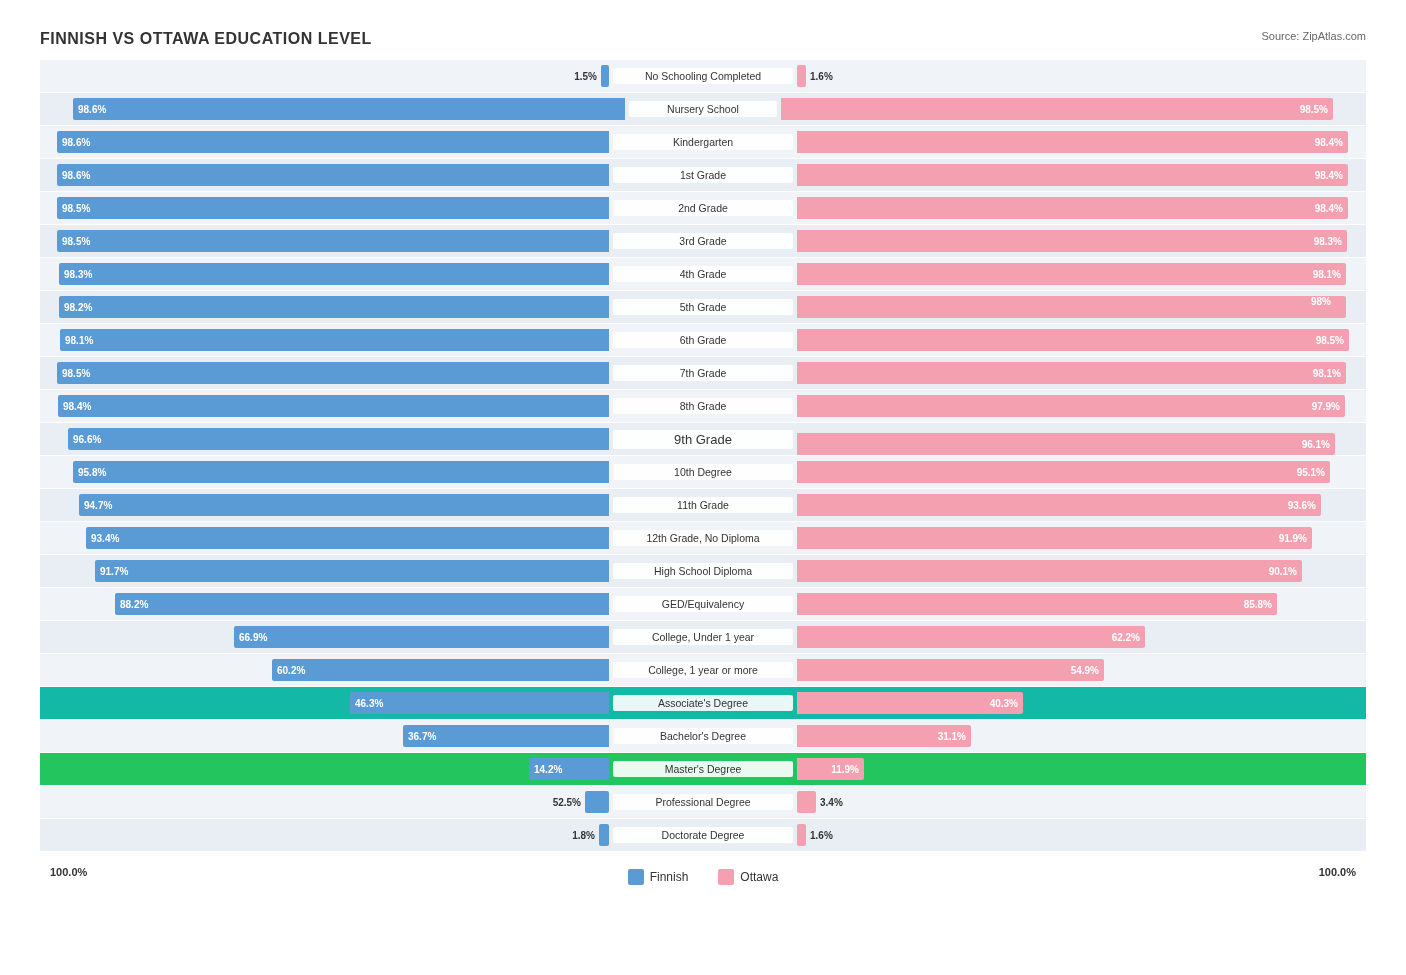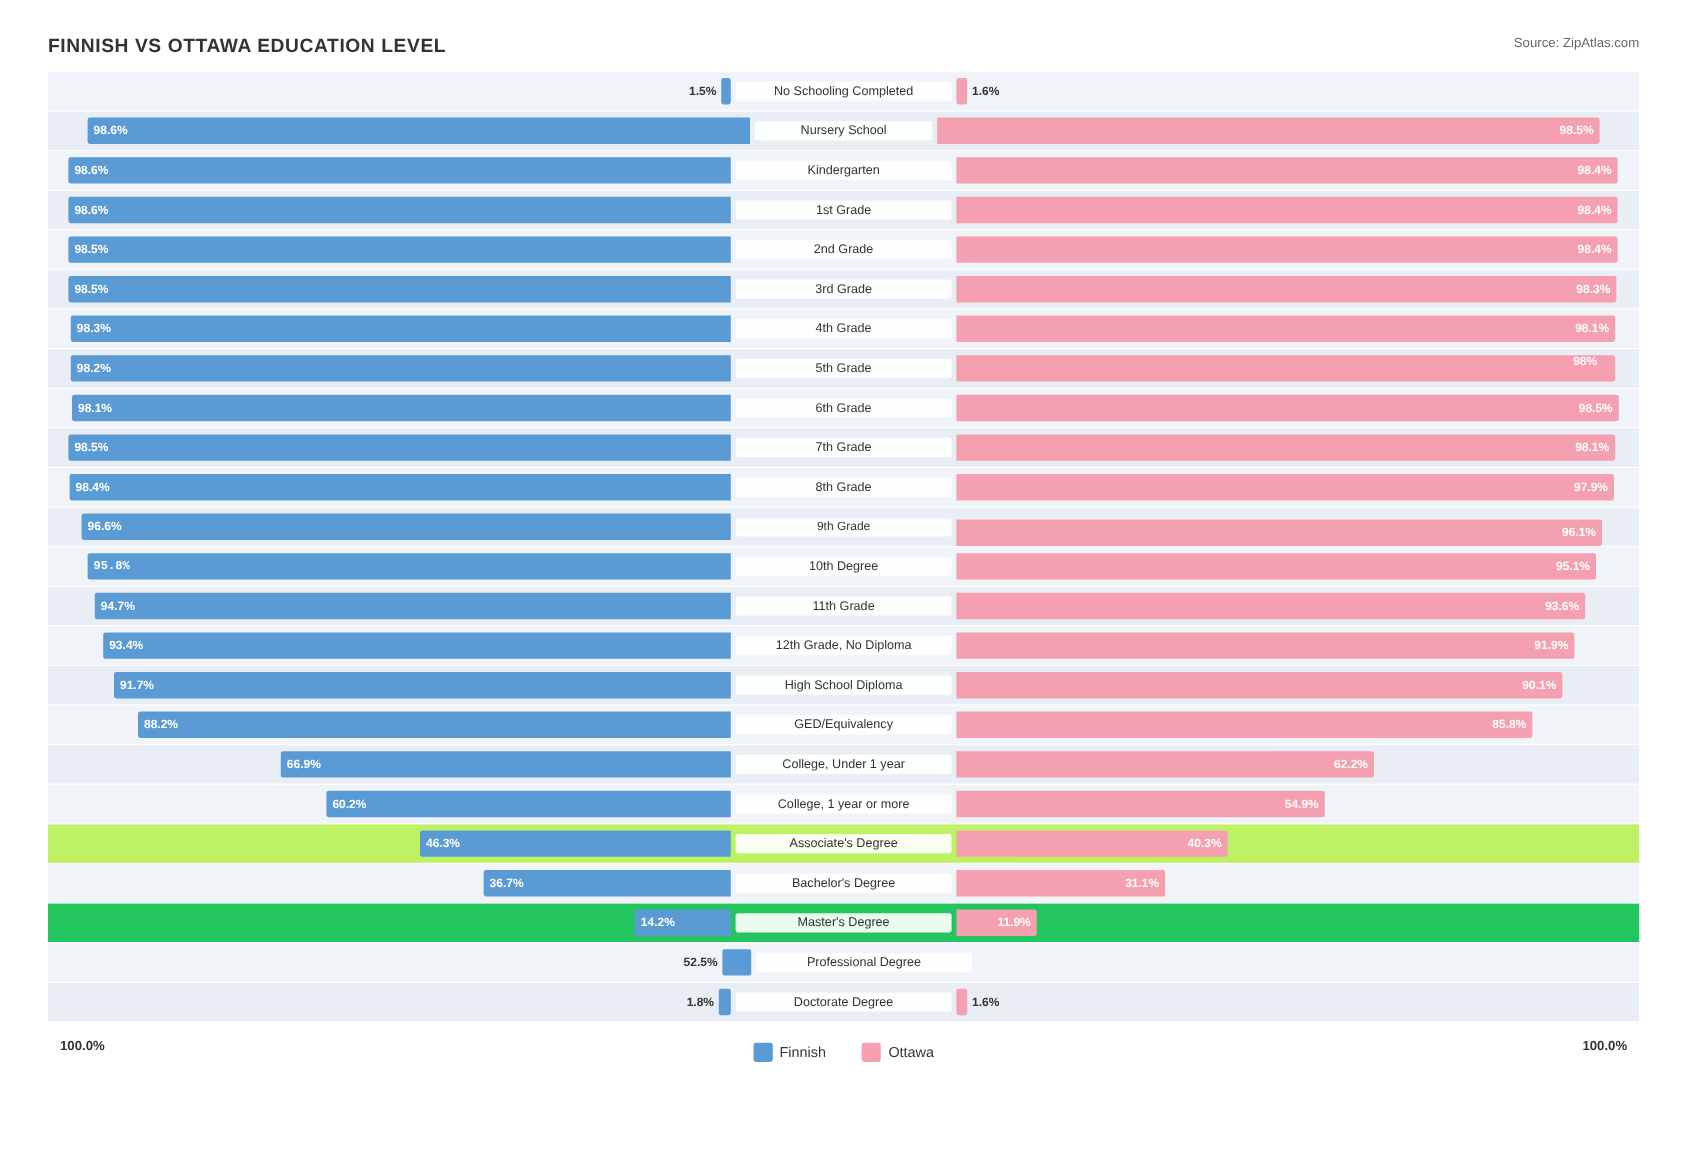"9th Grade" div { font-size: 10px -> 13px }
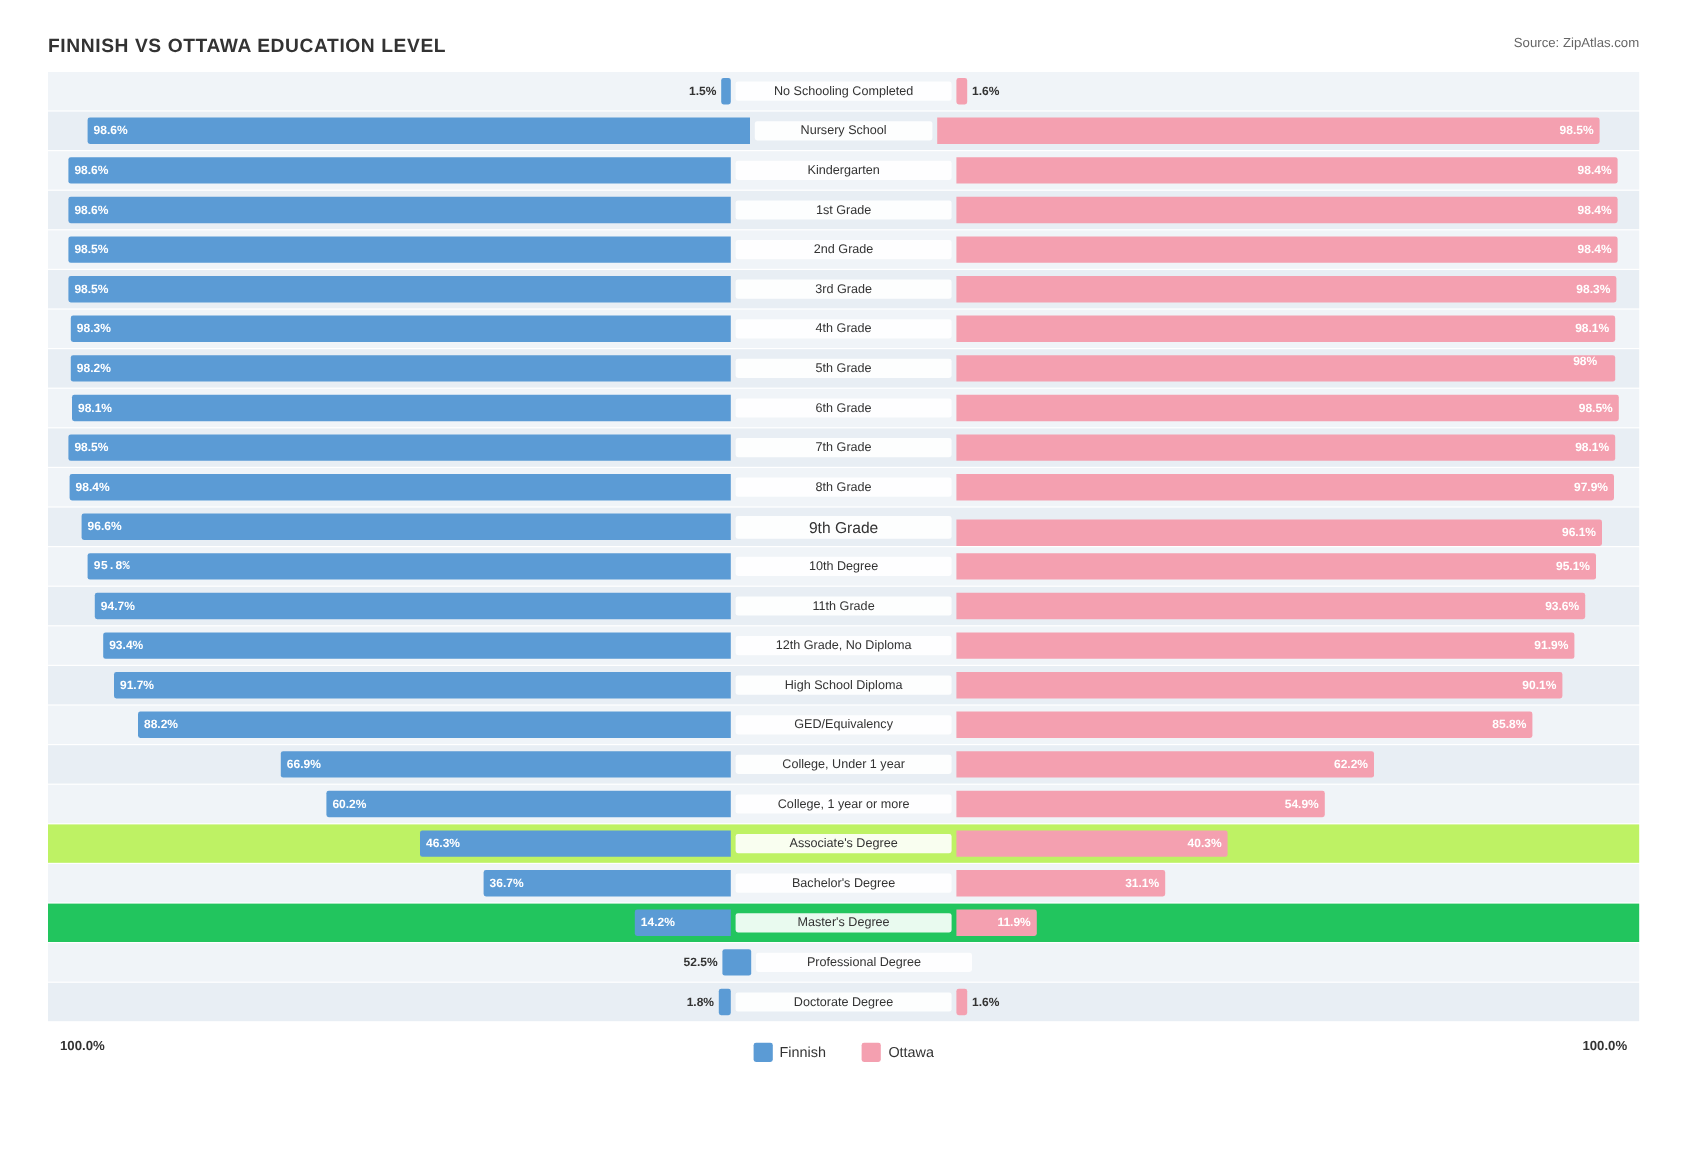"95.8%" span { font-family: Liberation Mono, monospace -> none }
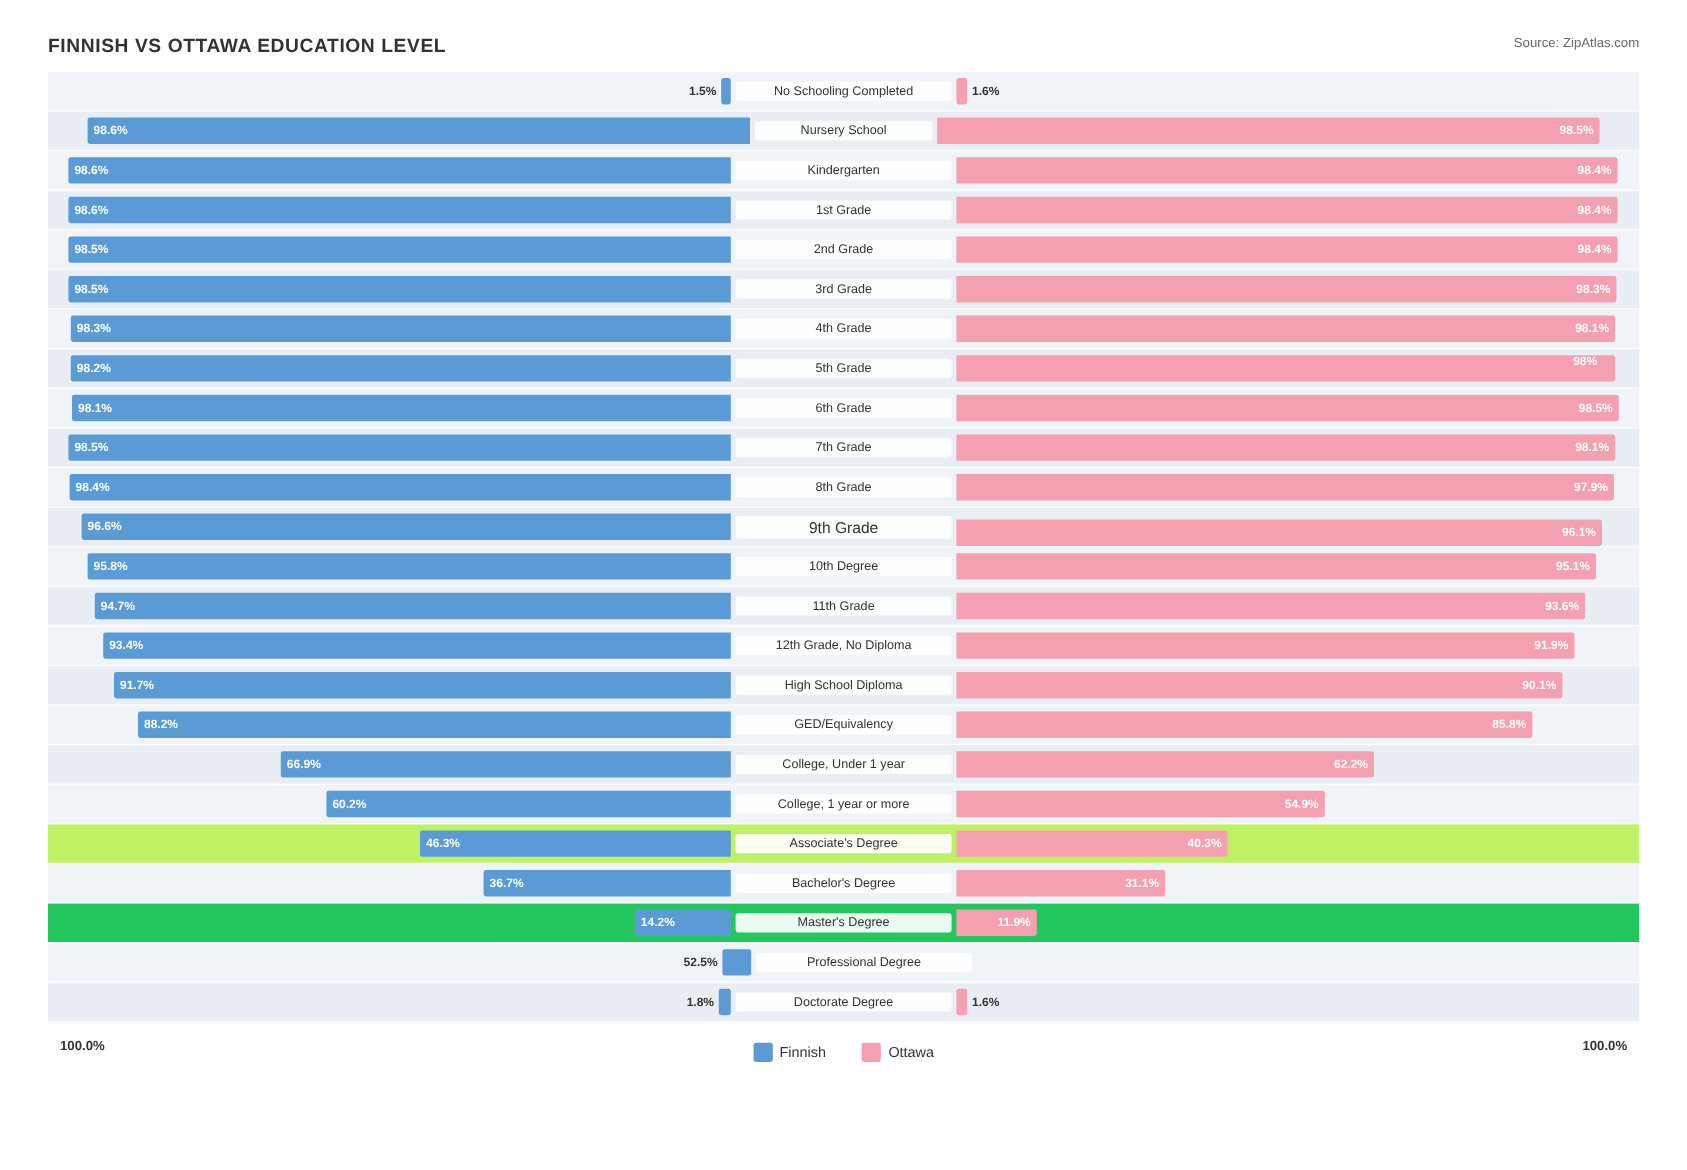"46.3%" div { background: #bef264 -> #14b8a6 }
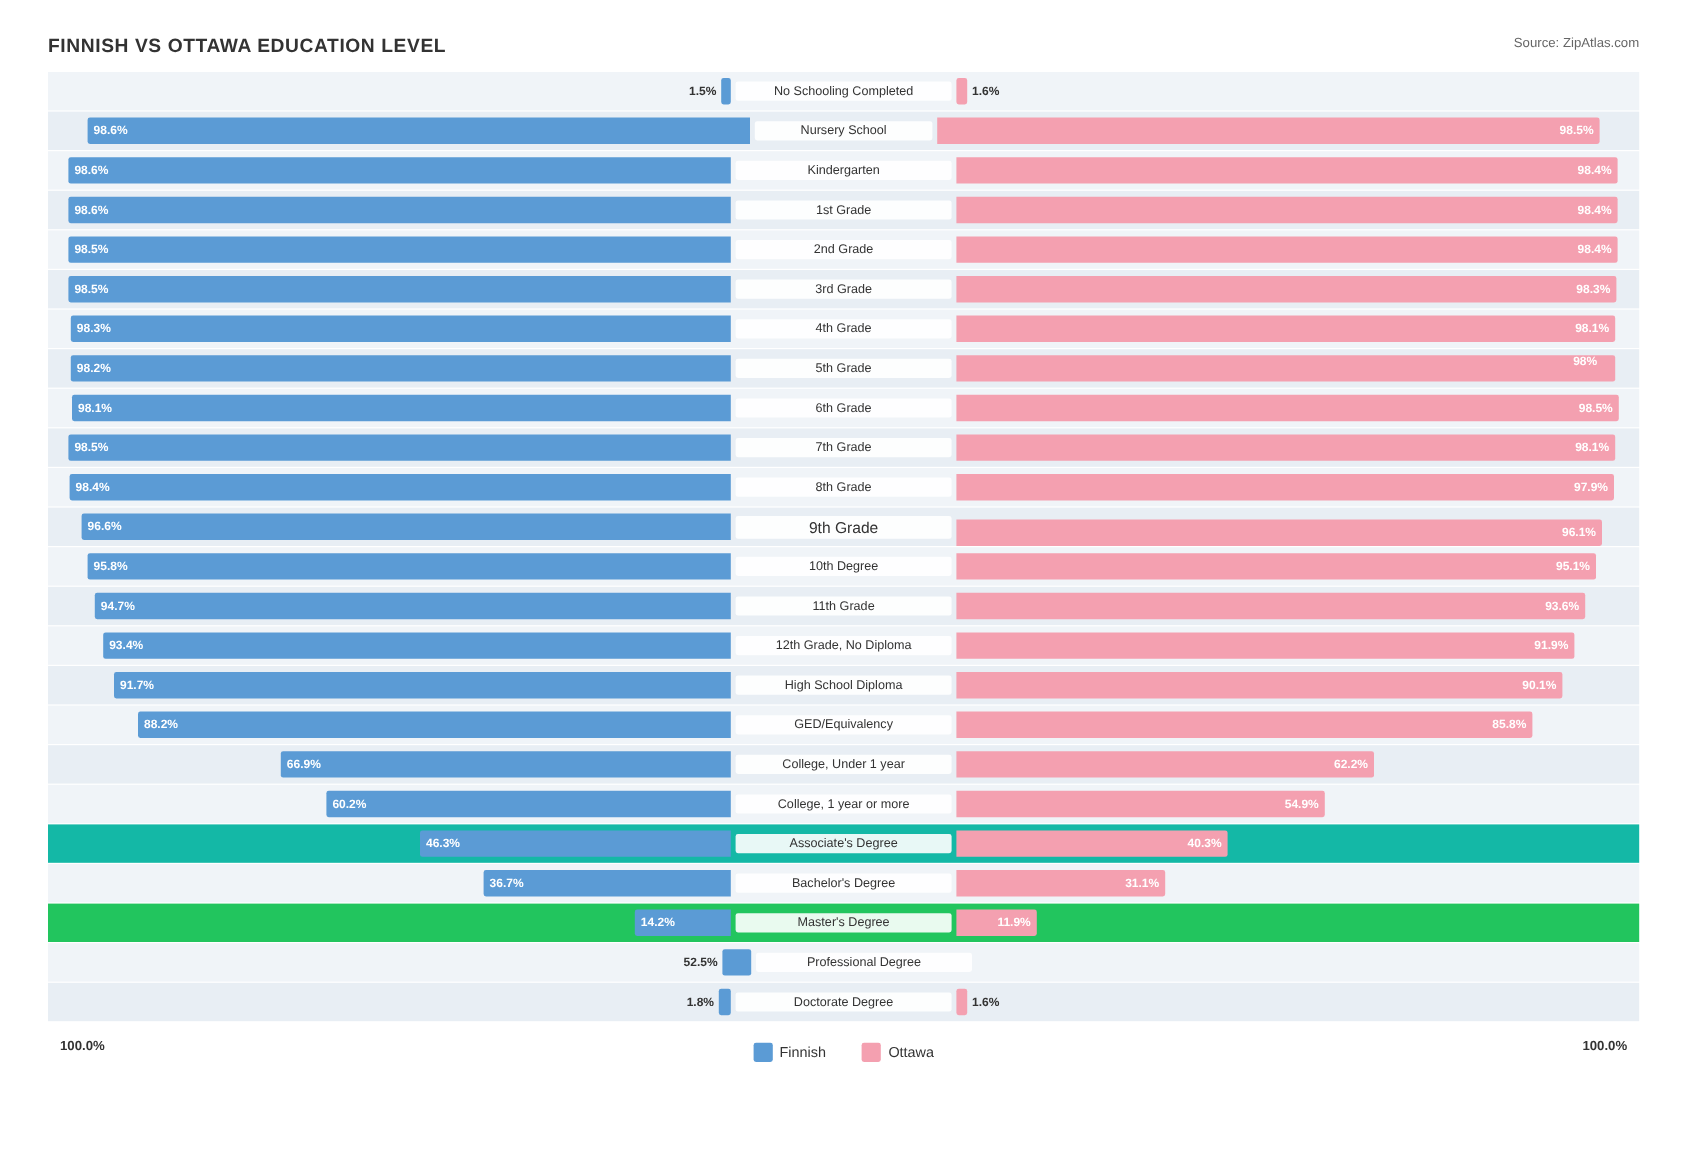"3.4%" div { html: none -> <div> <div></div> <span>3.4%</span> </div> }
